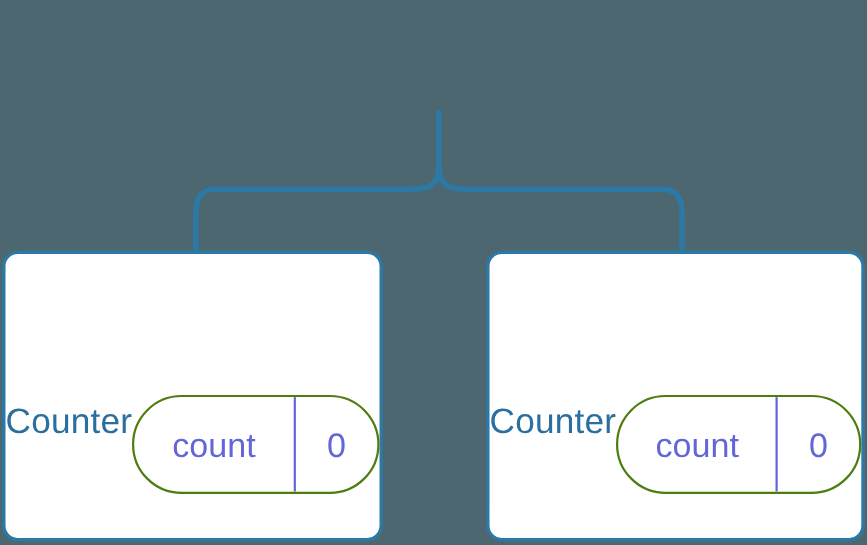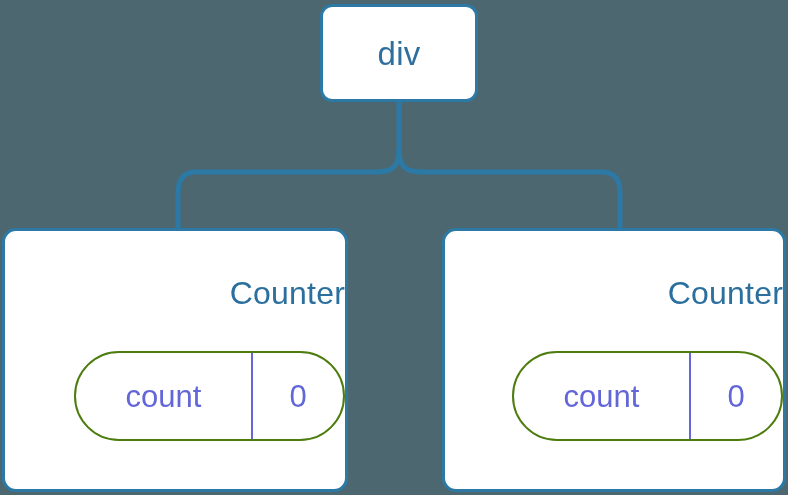"div" div.node { html: <div> <span>div</span> </div> -> none }
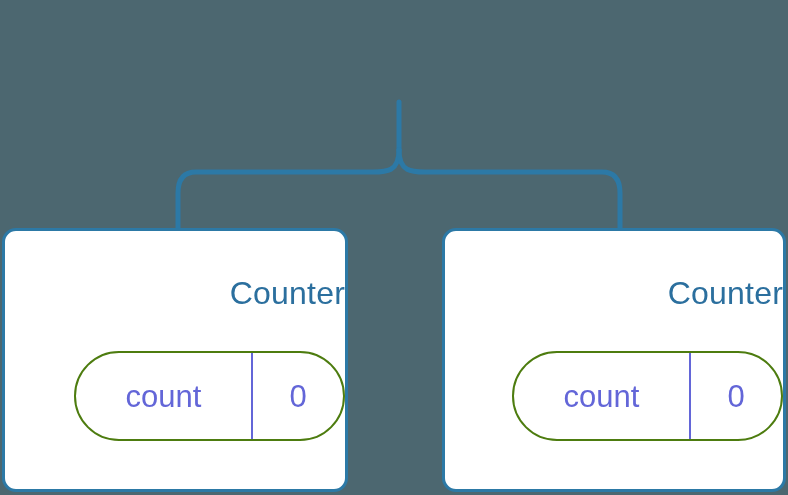"Counter" .counter-body { align-items: flex-end -> center; flex-direction: column -> row; padding-left: 27px -> none }
